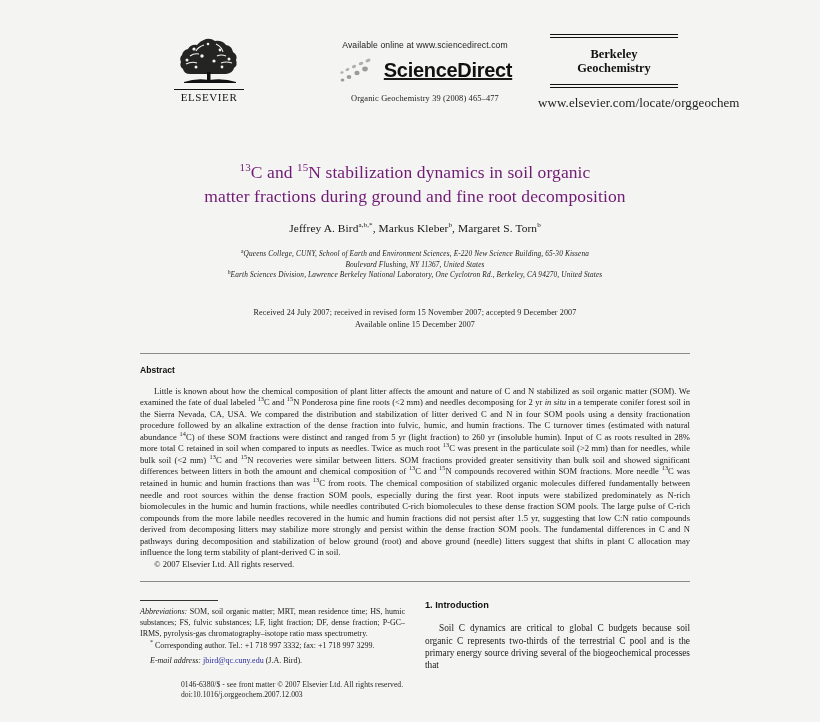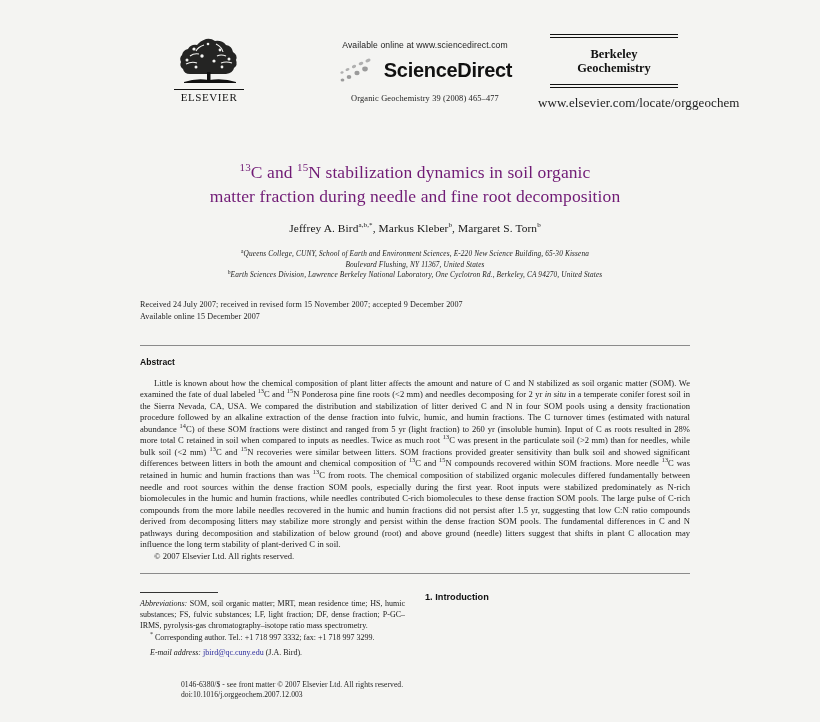"ScienceDirect" .sd-logo-row { text-decoration: none -> underline }
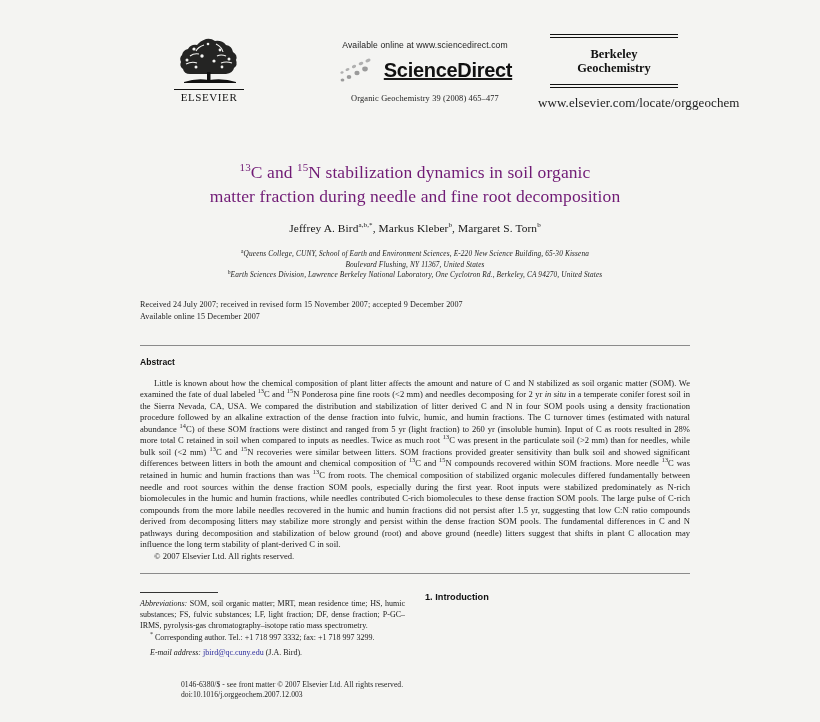"matter fraction during needle and" span { text: fraction during needle -> fractions during ground }
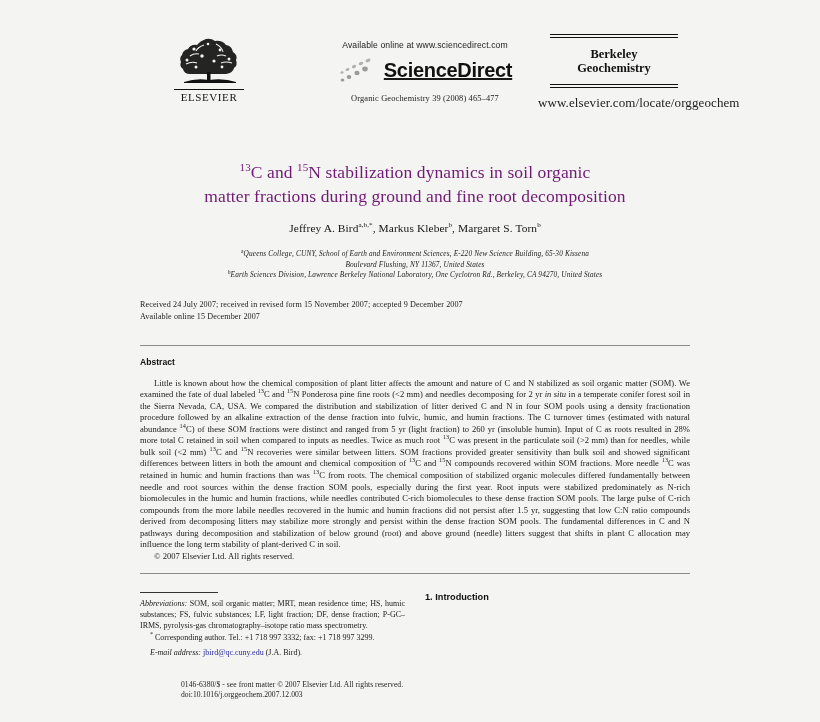"Received 24 July 2007; received" .history { margin-top: 18px -> 26px; text-align: none -> center }
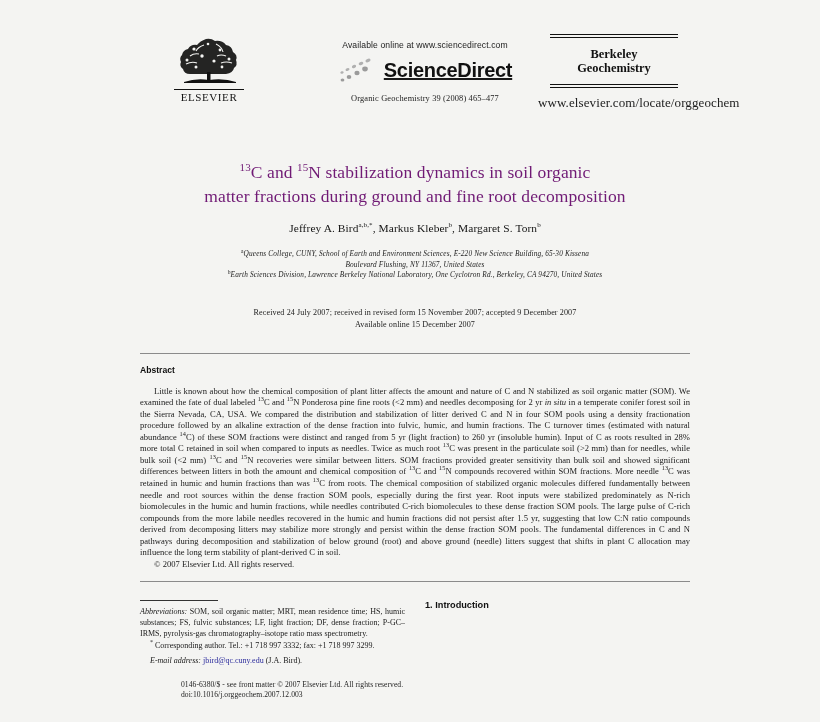"Soil C dynamics are critical" div.intro-body { html: none -> <div> <p>Soil C dynamics are critical to global C budgets because soil organic C represents two-thirds of the terrestrial C pool and is the primary energy source driving several of the biogeochemical processes that</p> </div> }
